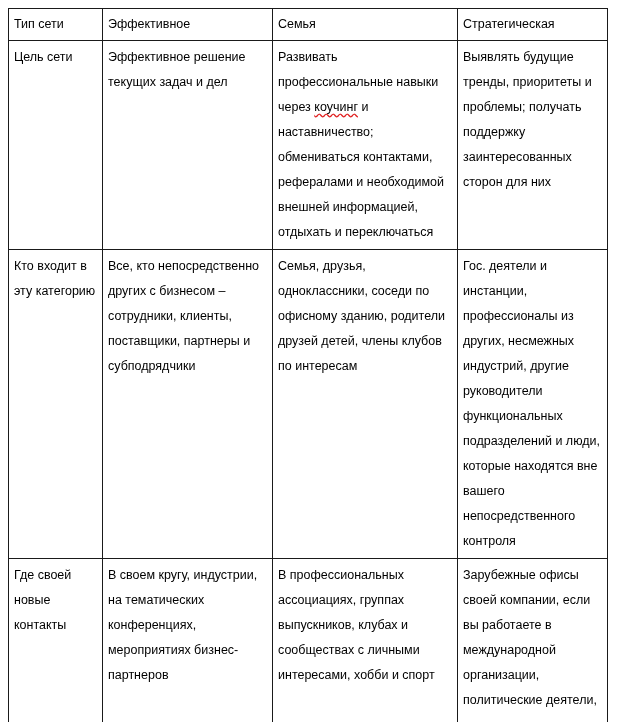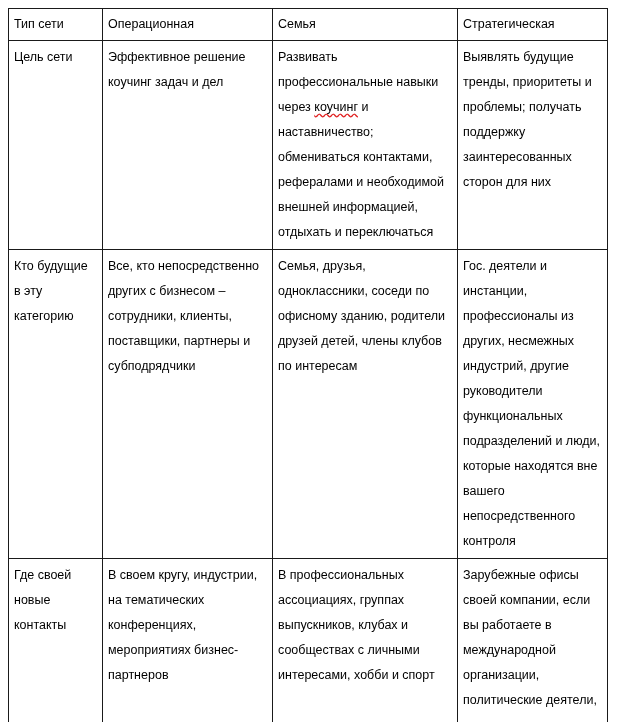"Операционная" span.cell-text { text: Операционная -> Эффективное }
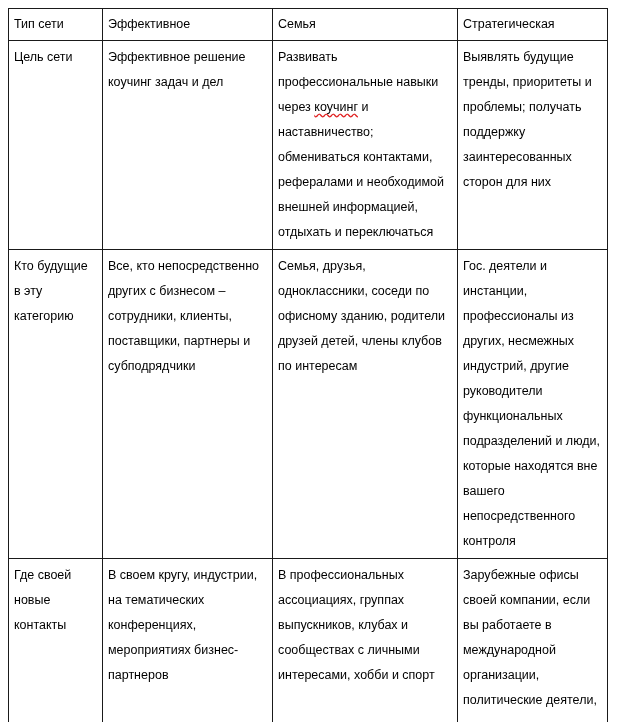"Эффективное решение коучинг задач и" span.cell-text { text: коучинг -> текущих }
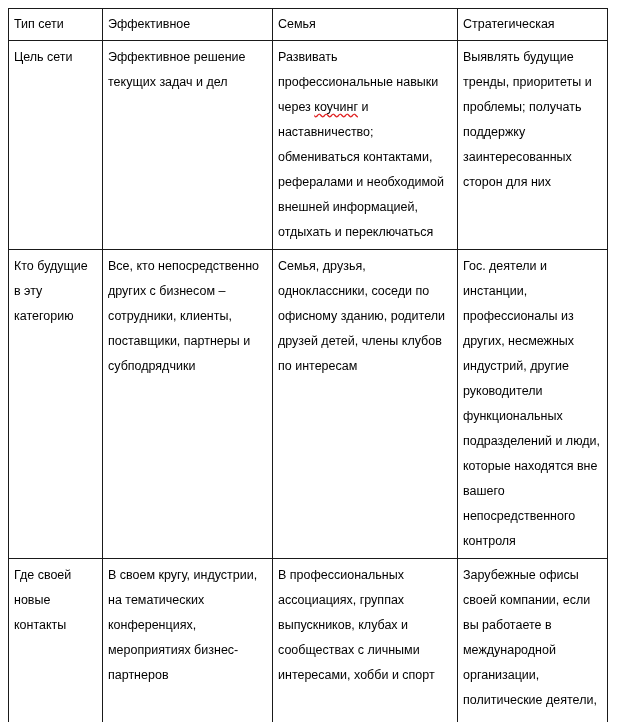"Кто будущие в эту категорию" span.cell-text { text: будущие -> входит }
